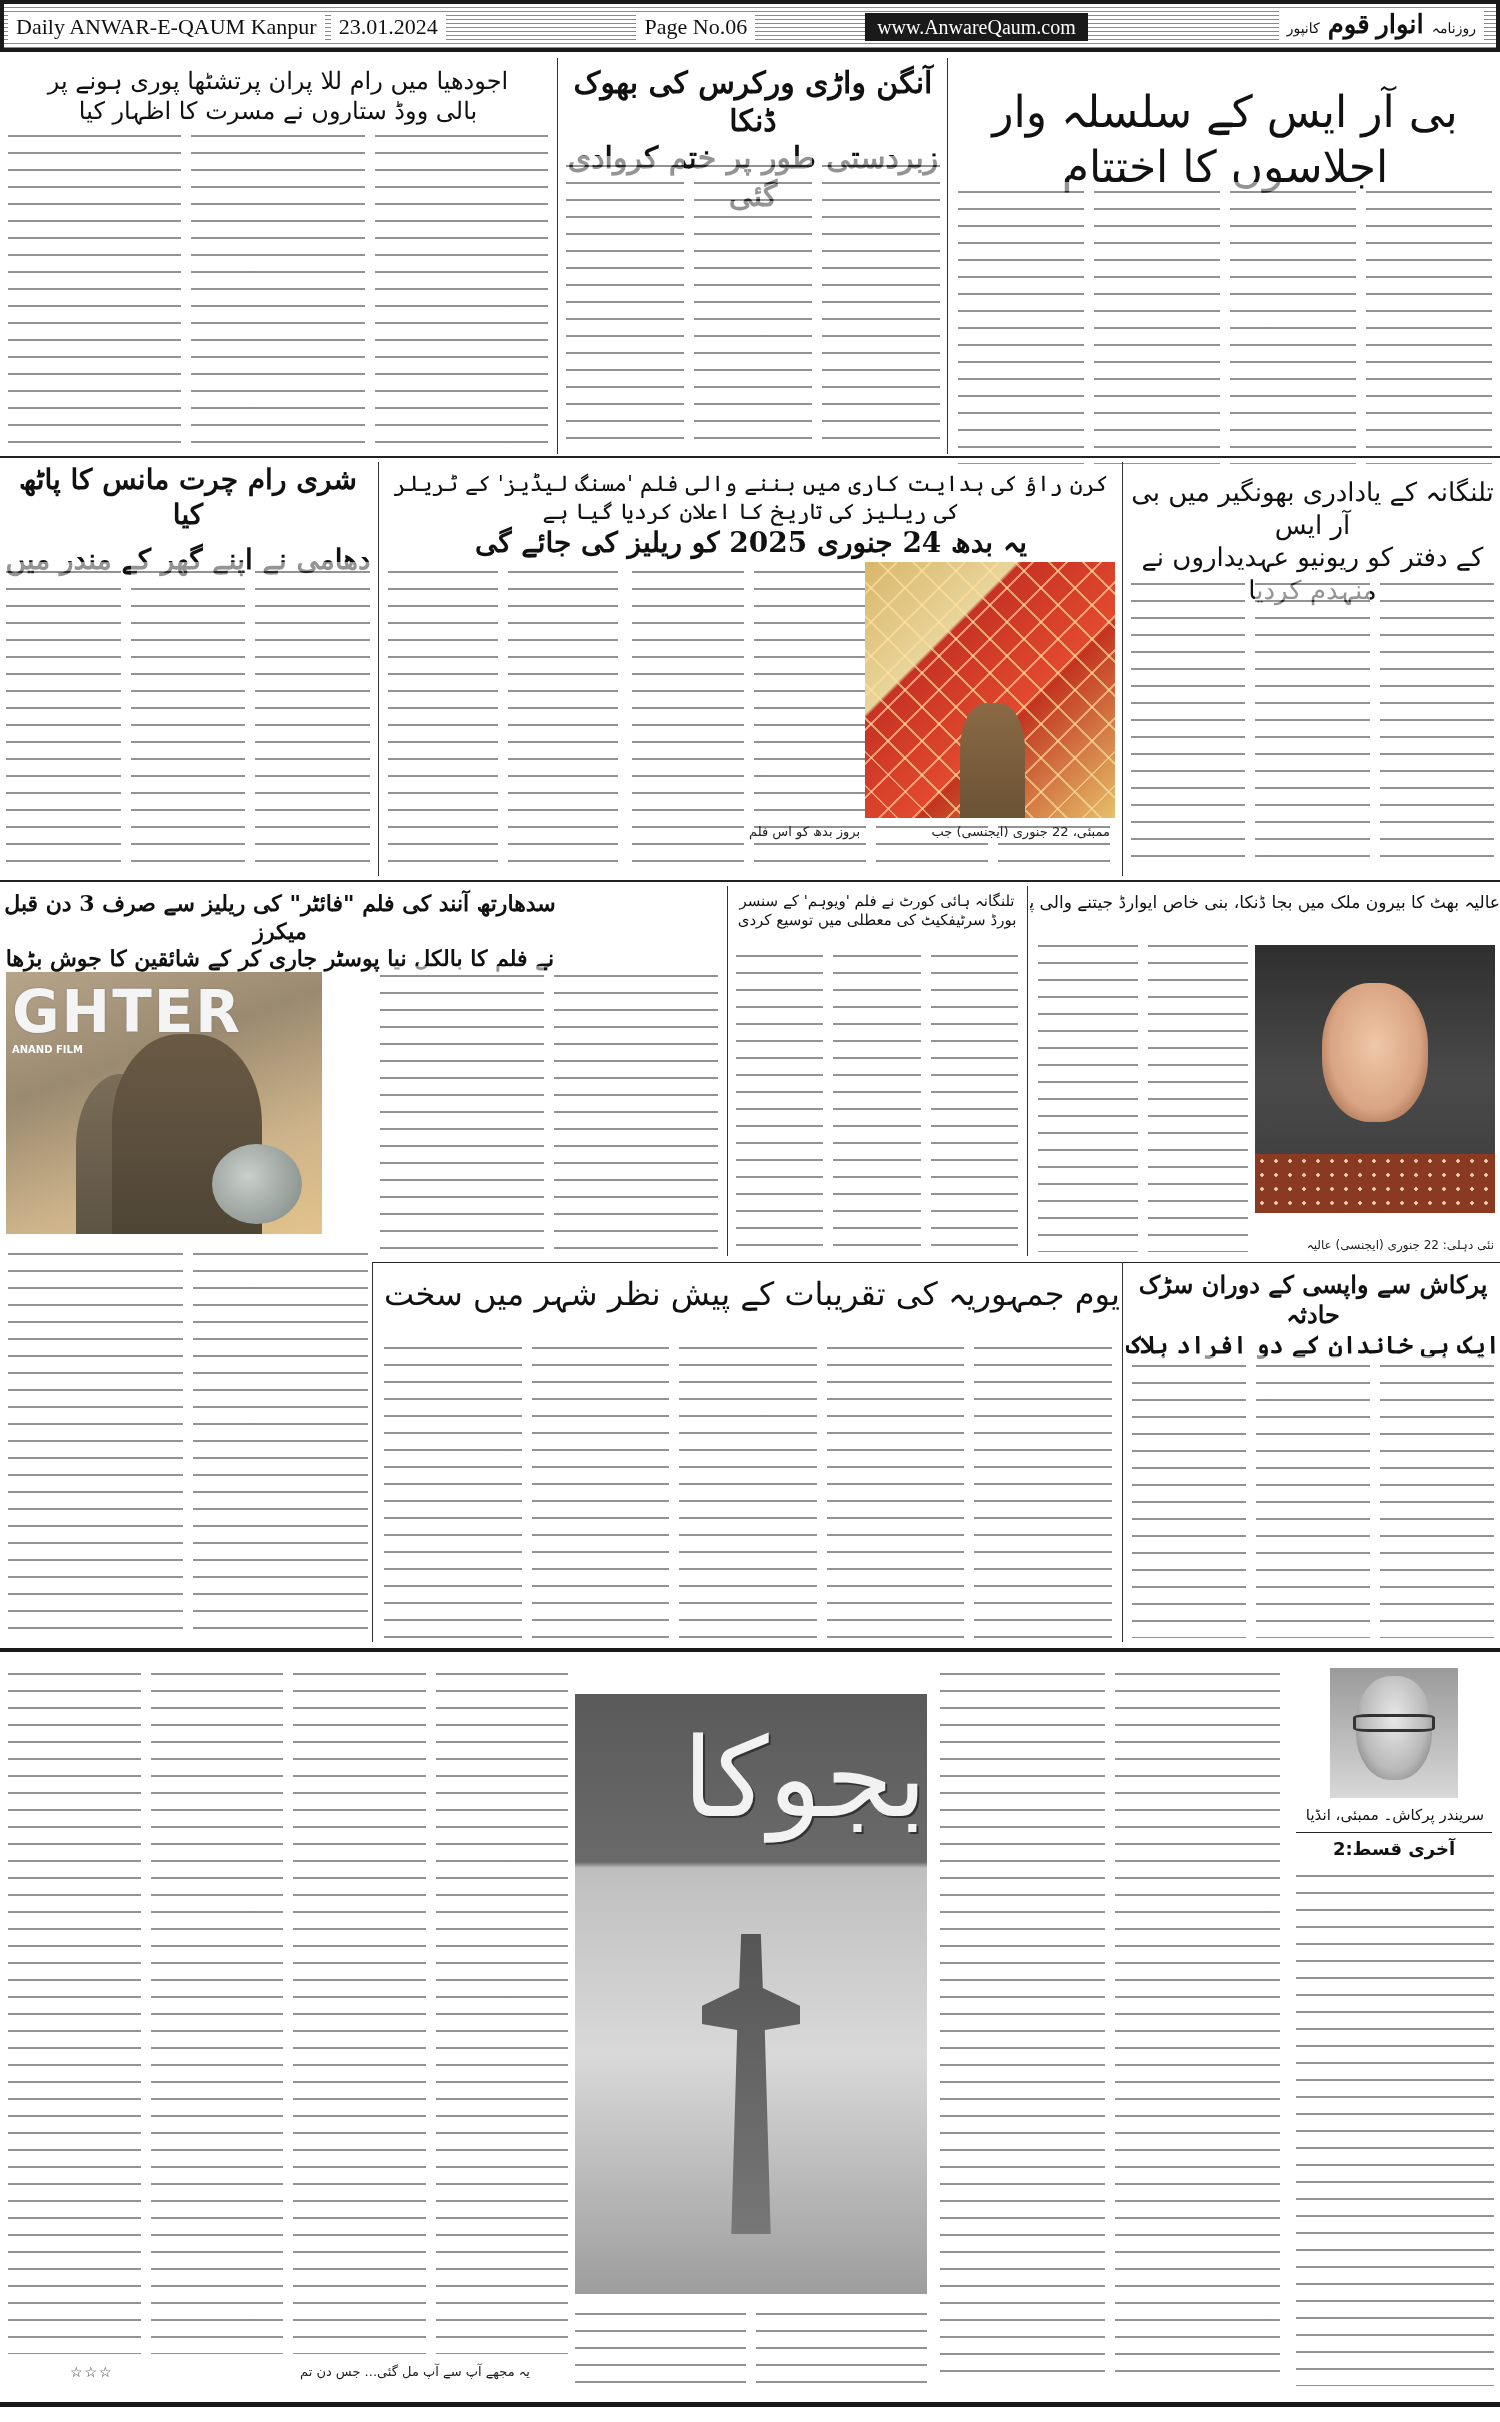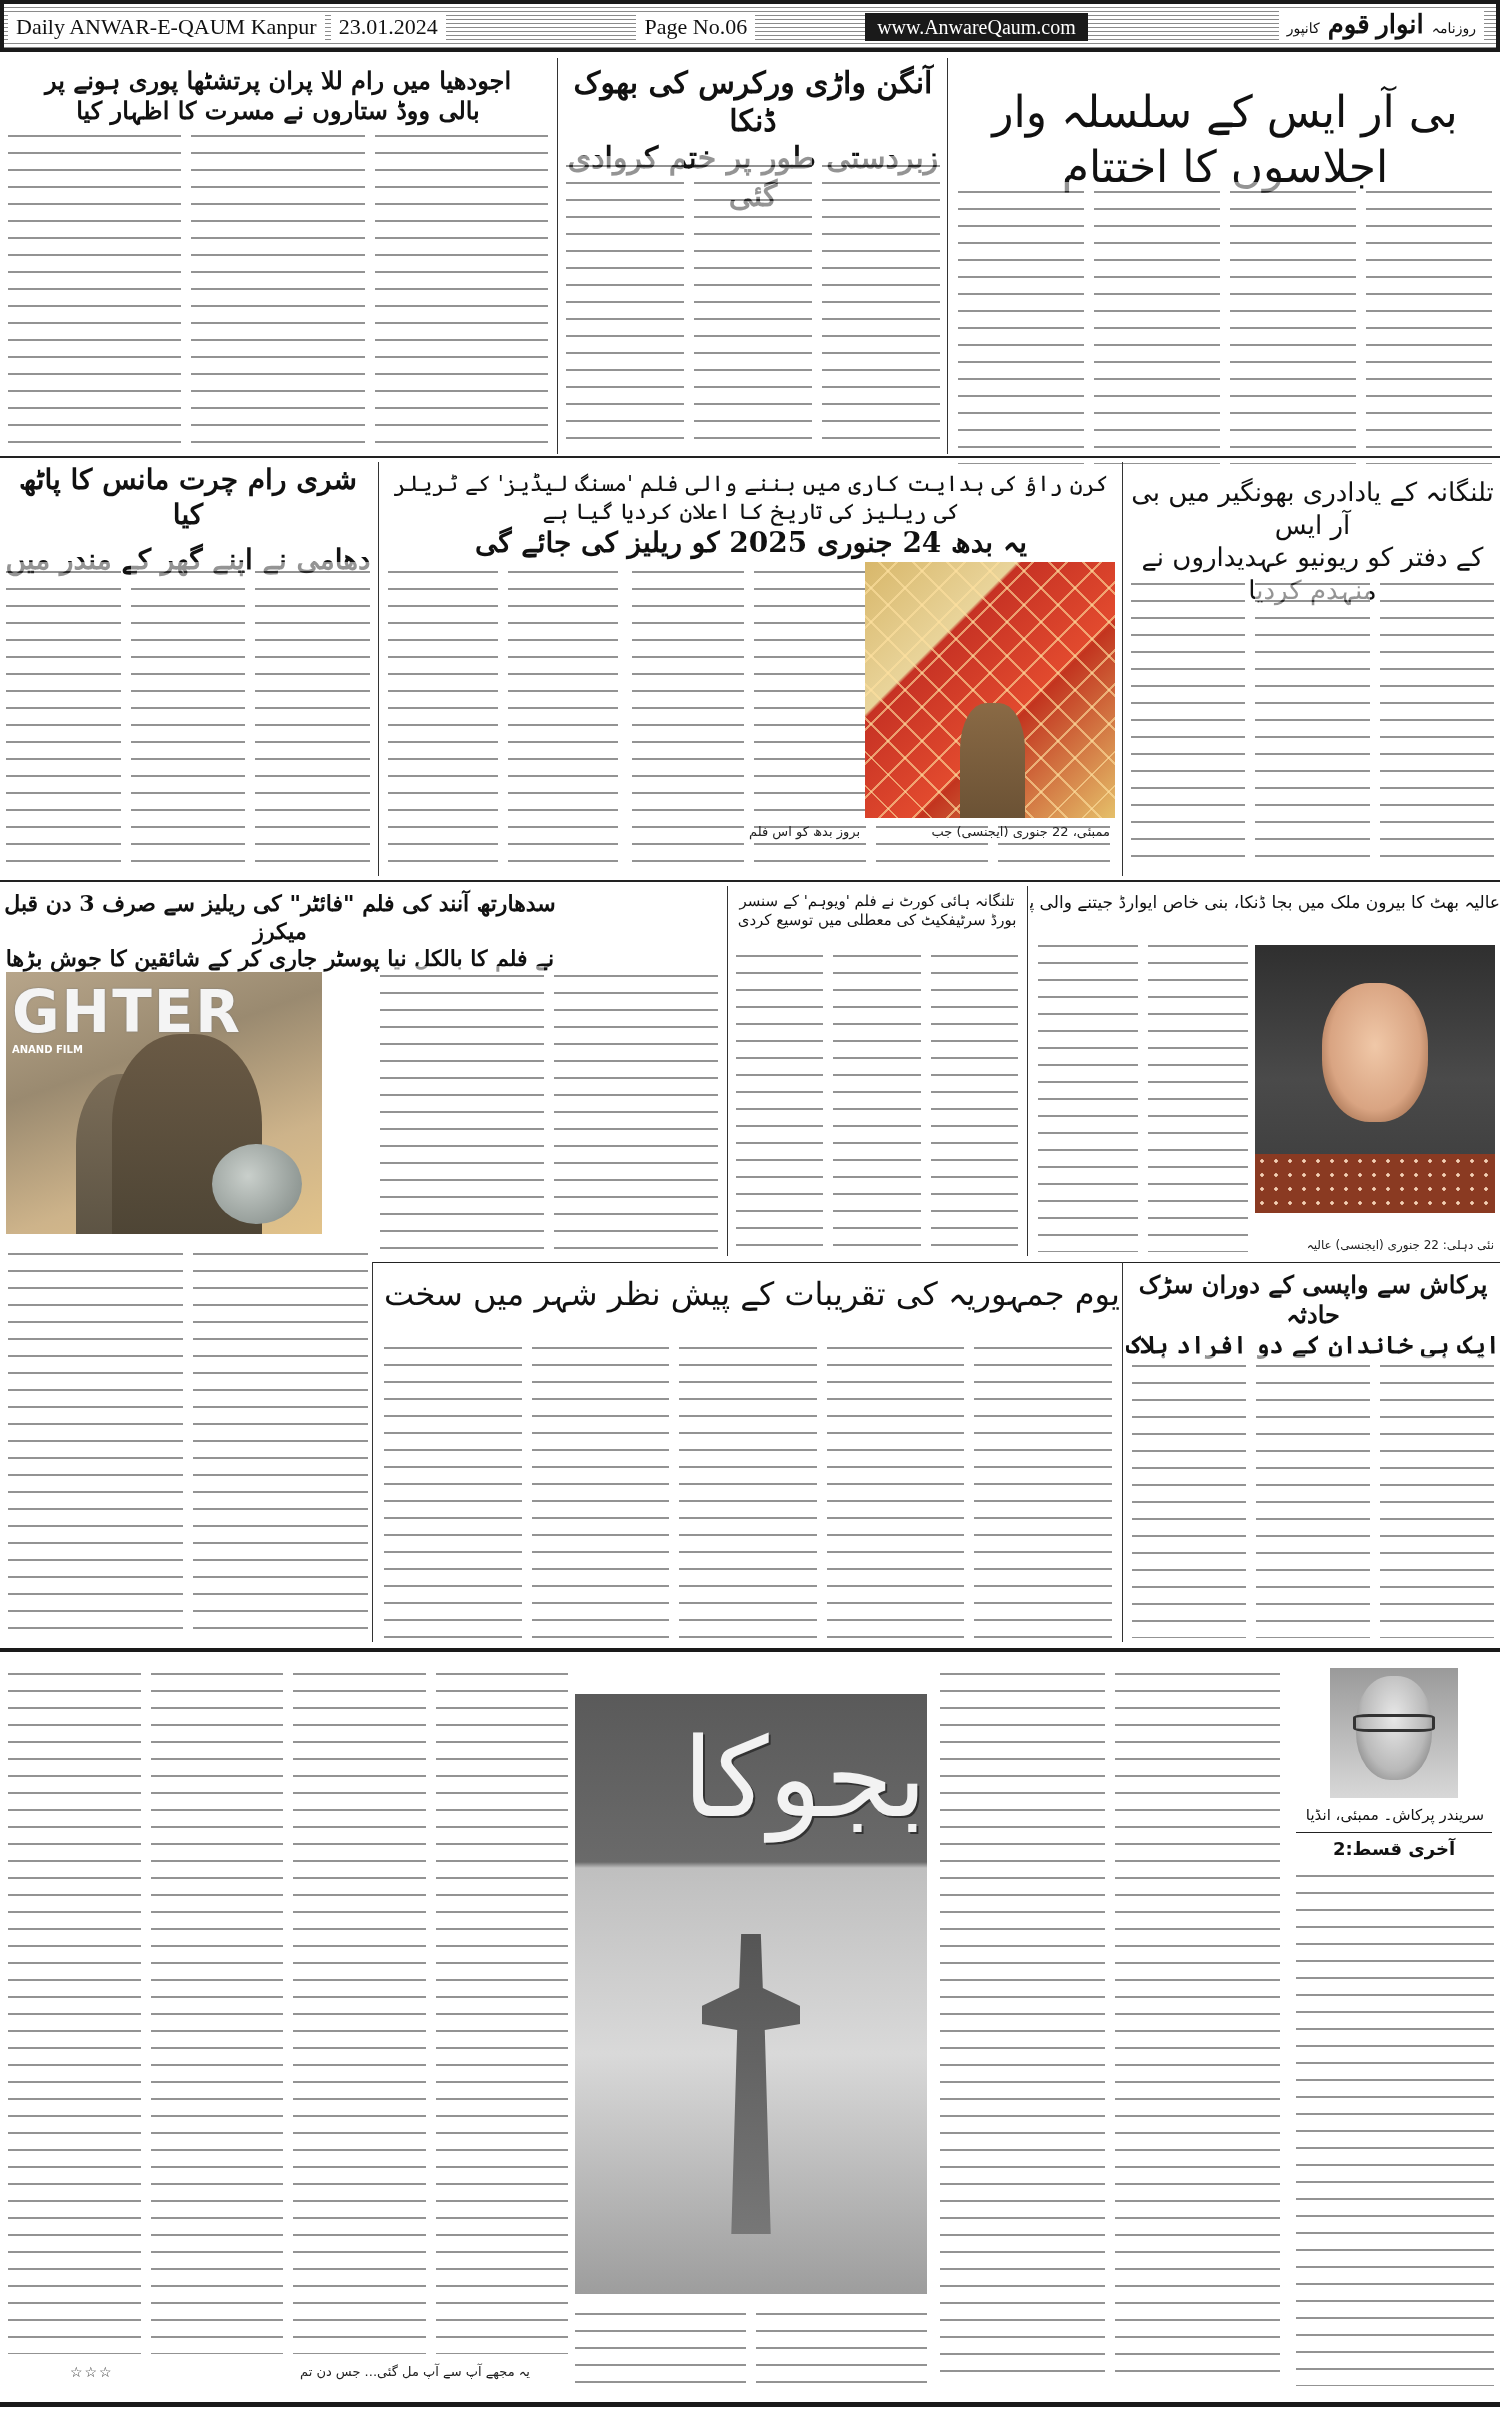"اجودھیا میں رام للا پران" div.headline { font-weight: bold -> normal }
